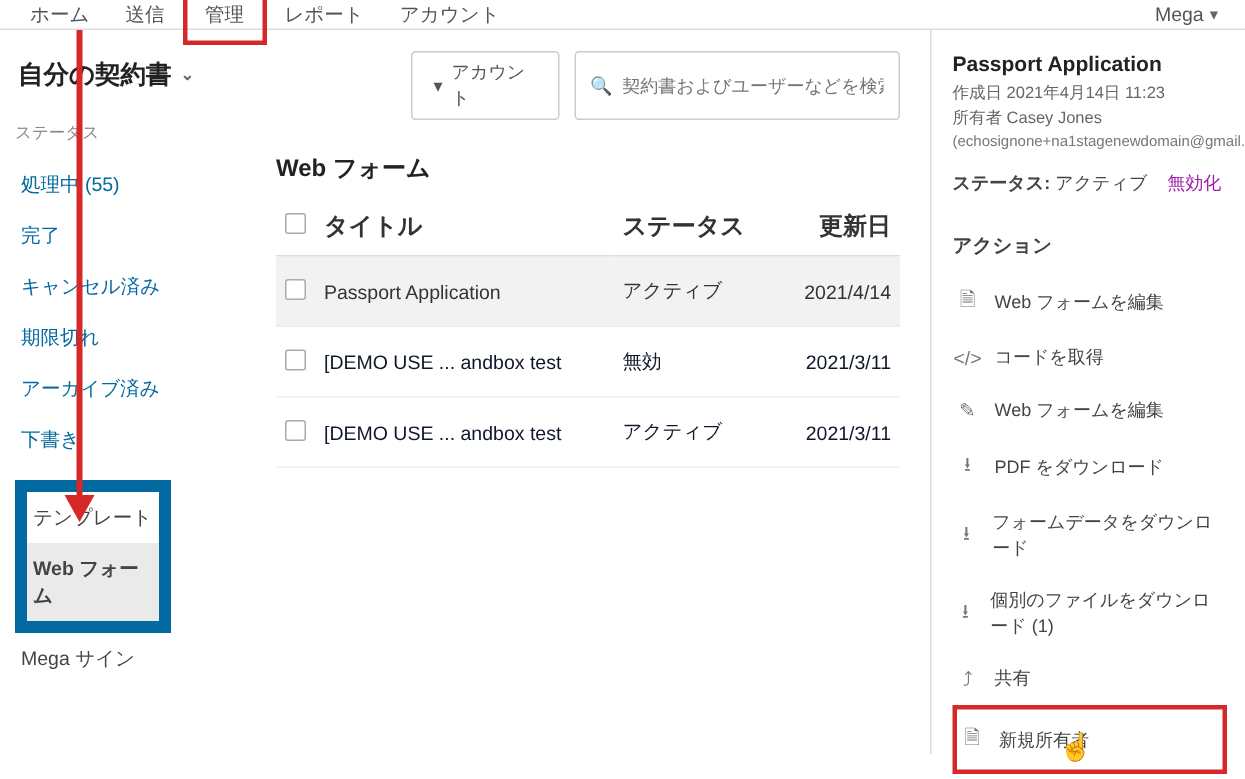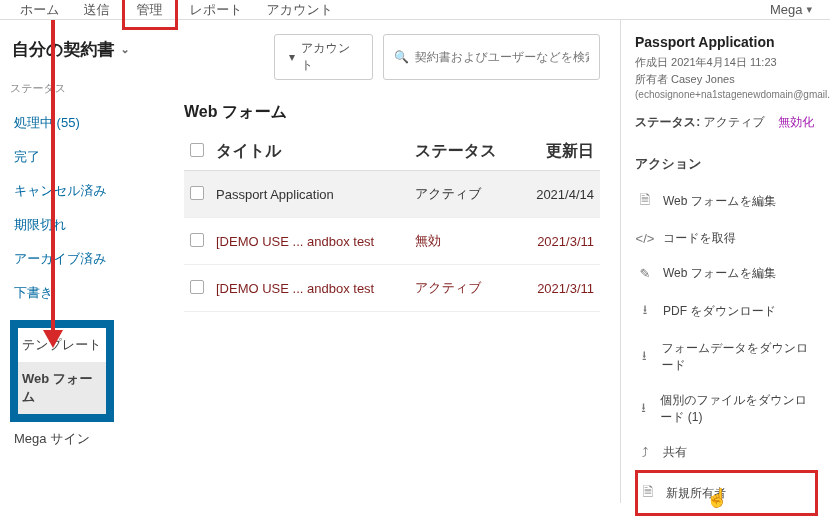"[DEMO USE ... andbox test" table.listing td { color: #7f1d1d -> #0f172a }
